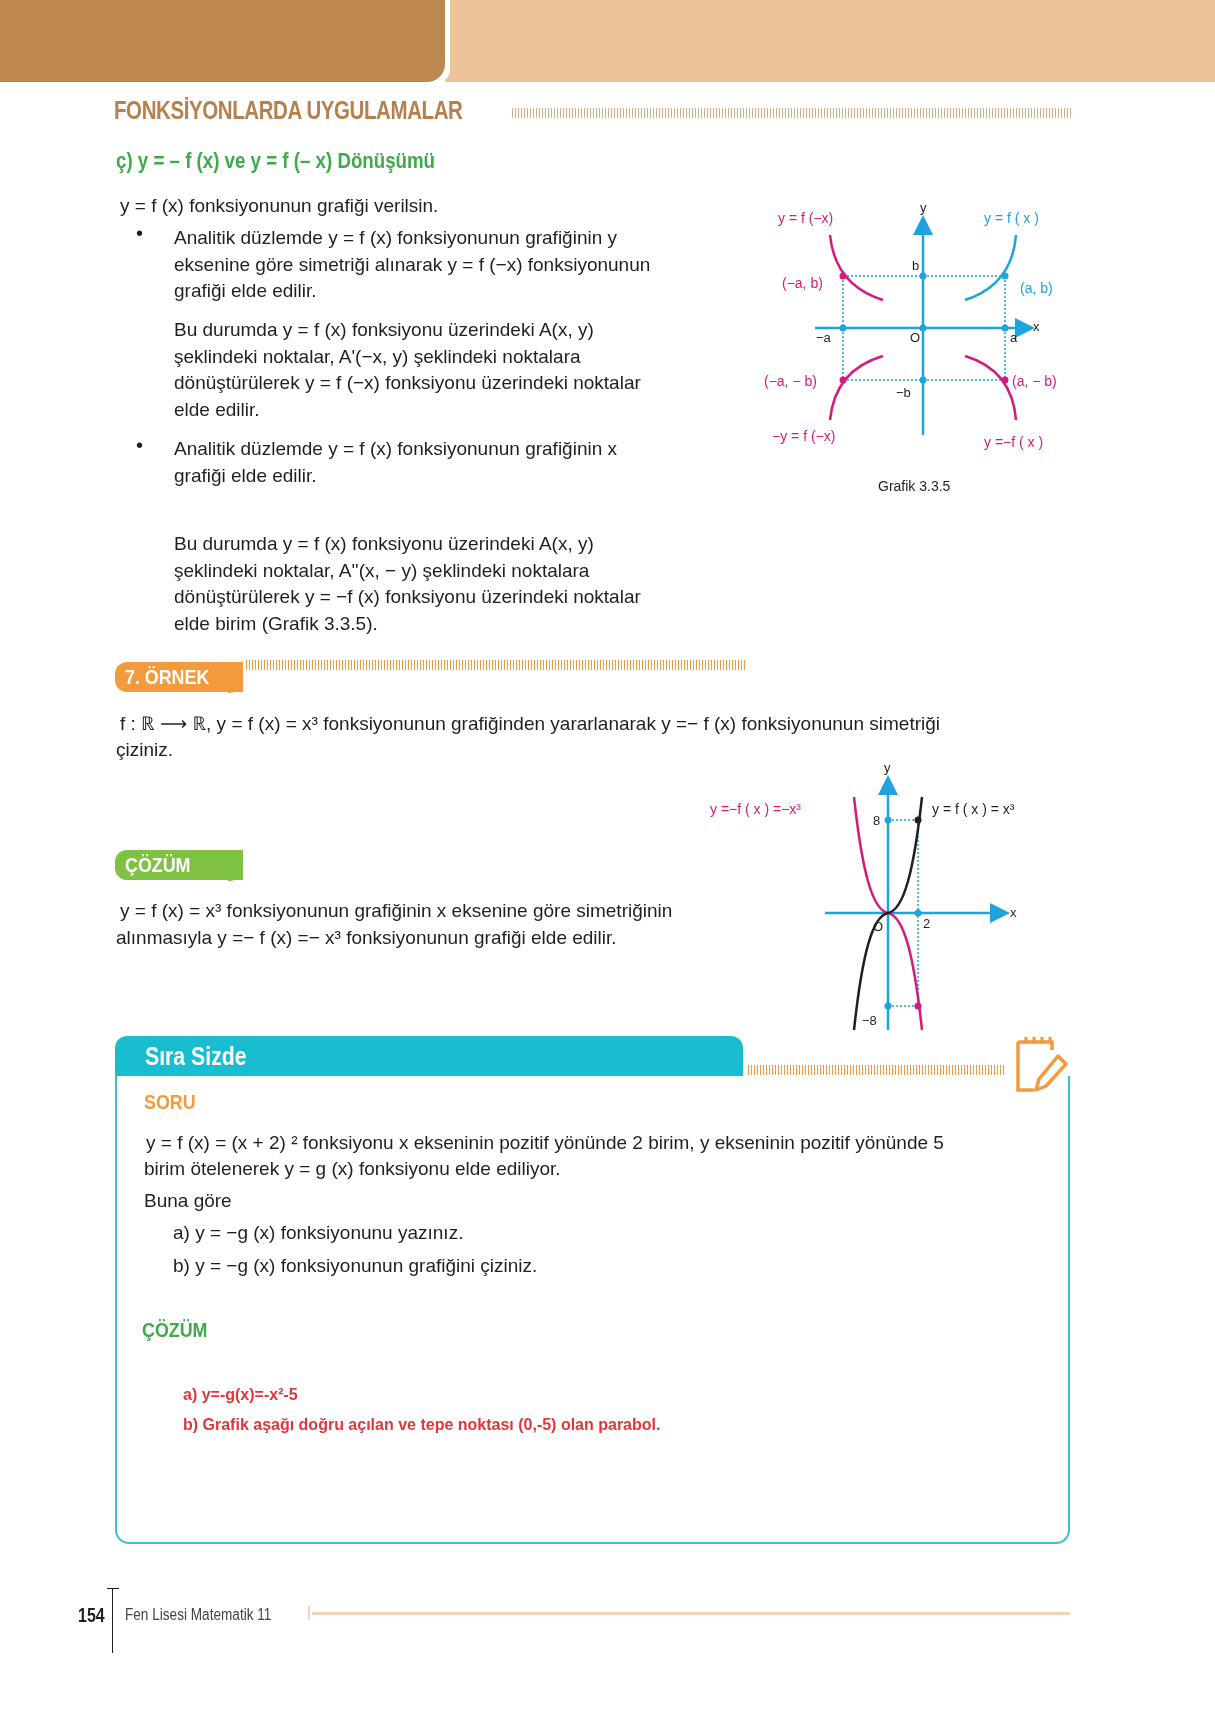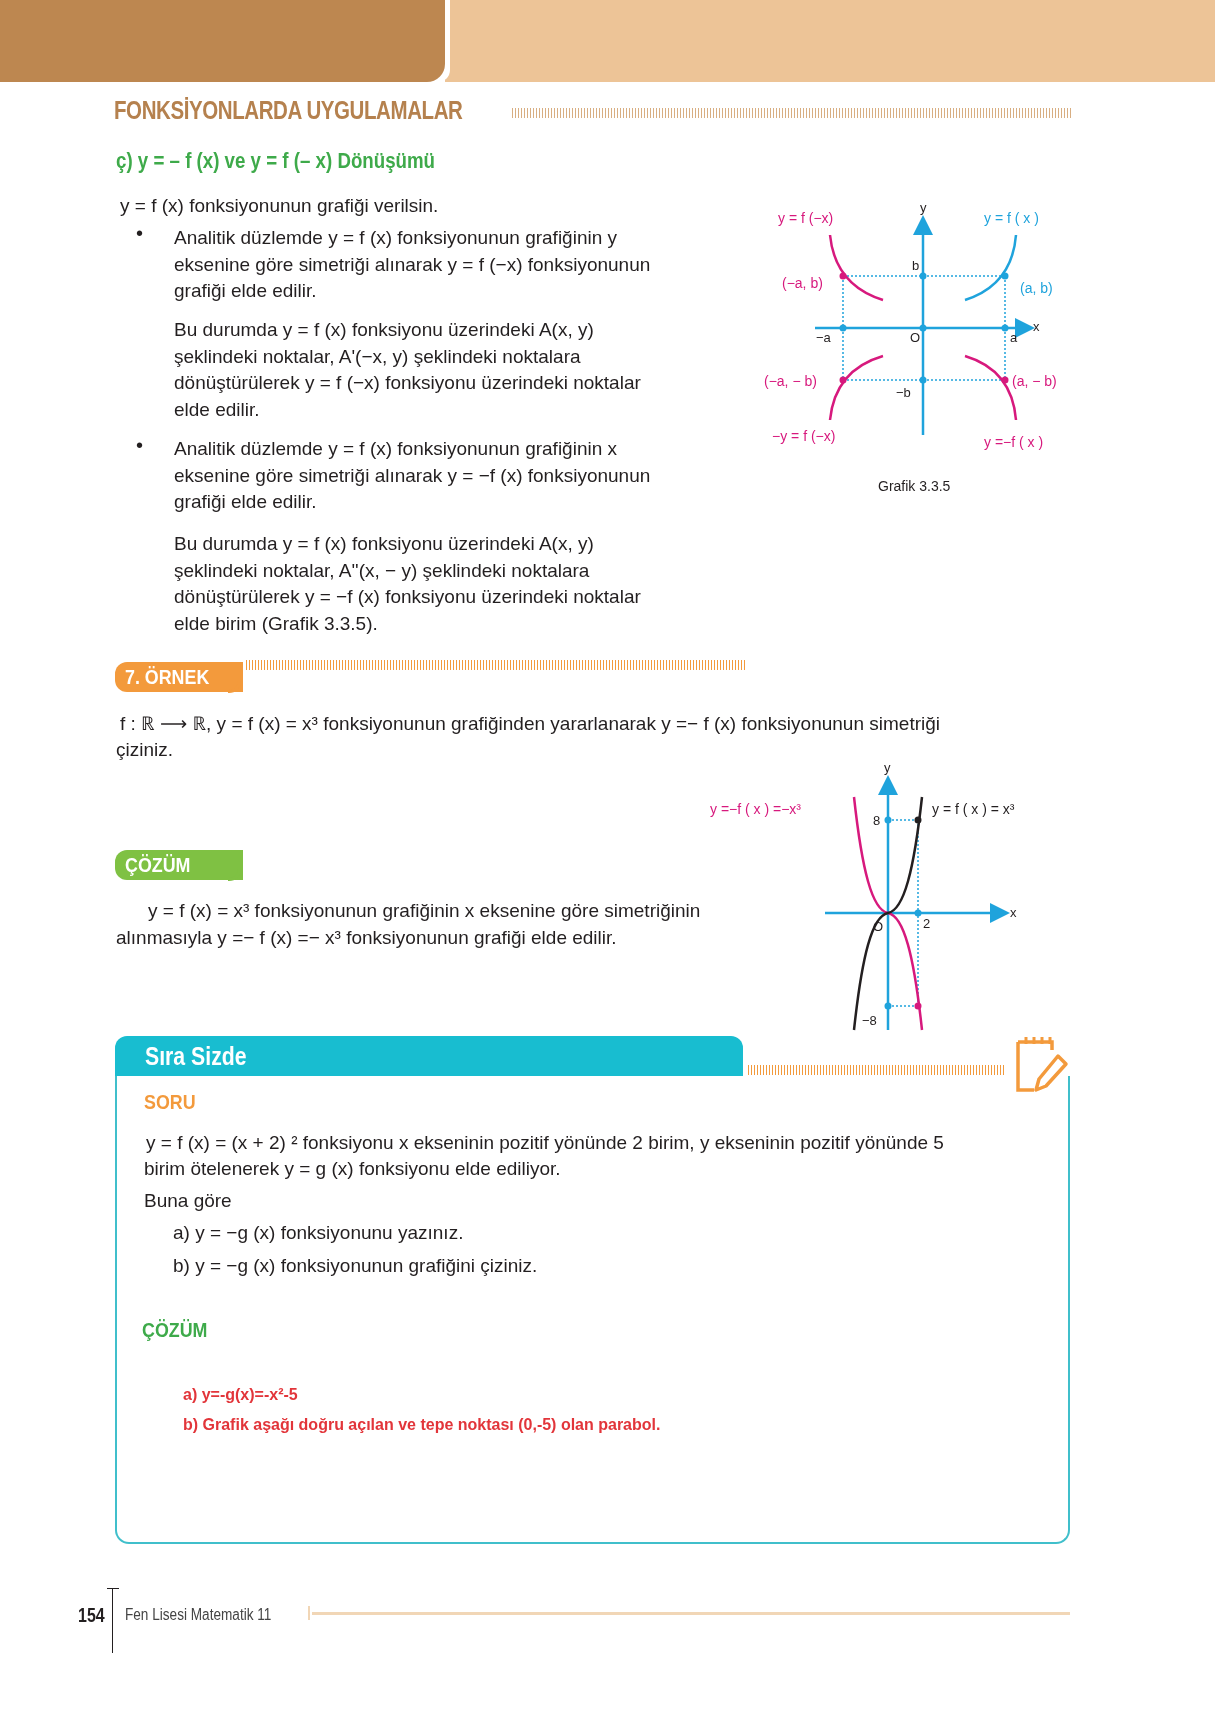"eksenine göre simetriği alınarak y = −f" div { html: <div>eksenine göre simetriği alınarak y = −f (x) fonksiyonunun</div> -> none }
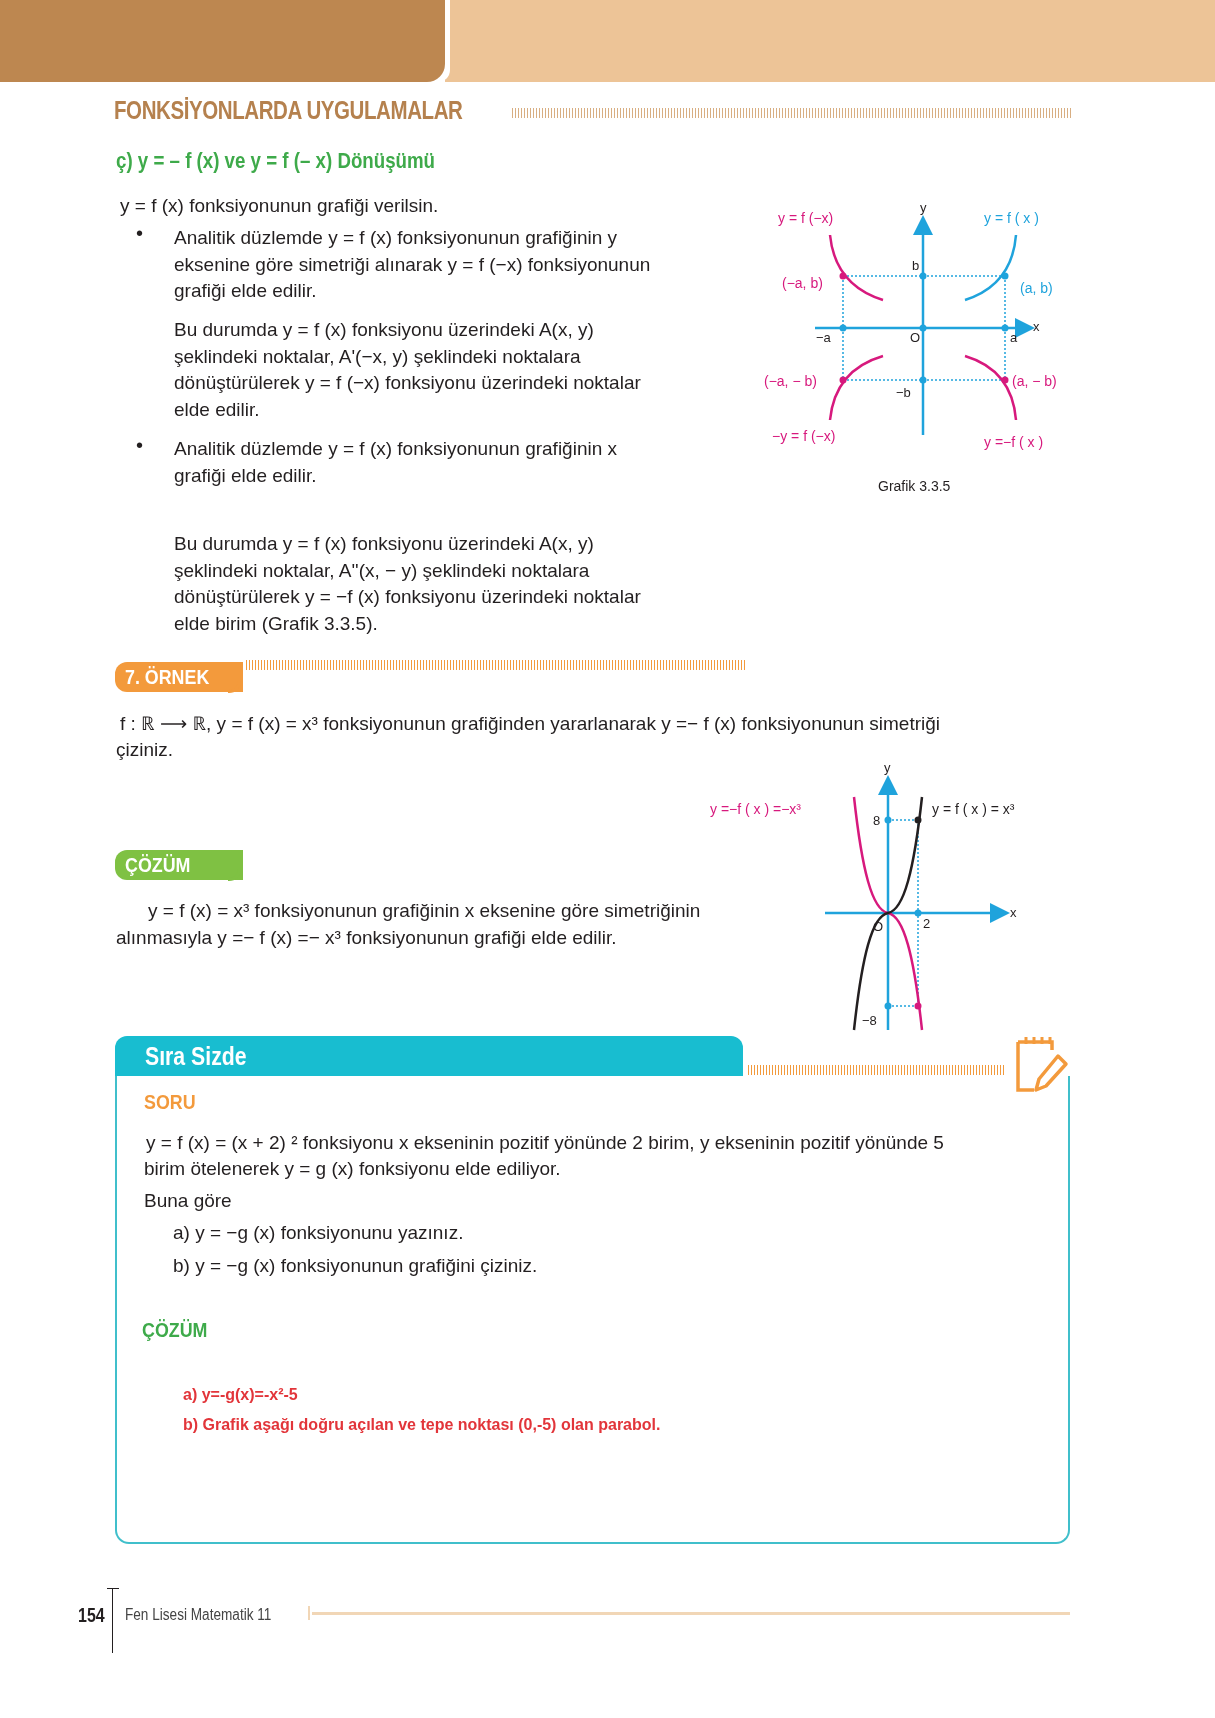"y = f (x) = x³" div.abs { margin-left: 28px -> none }
